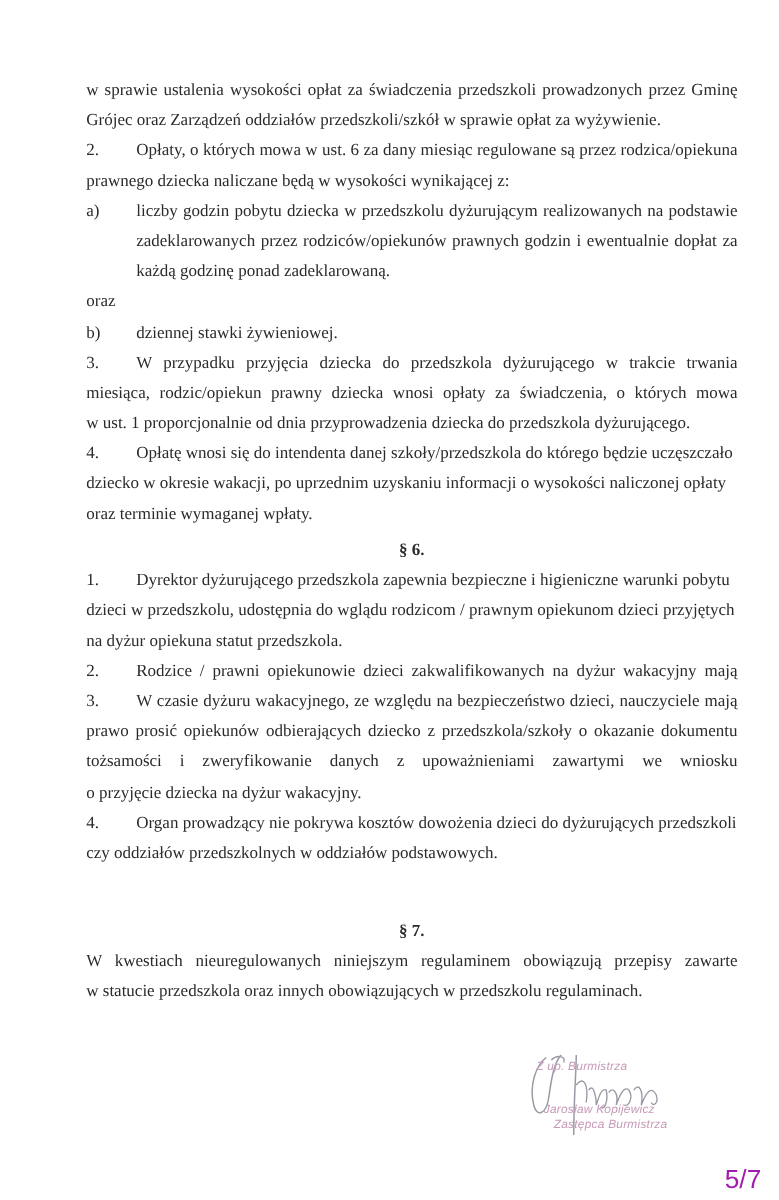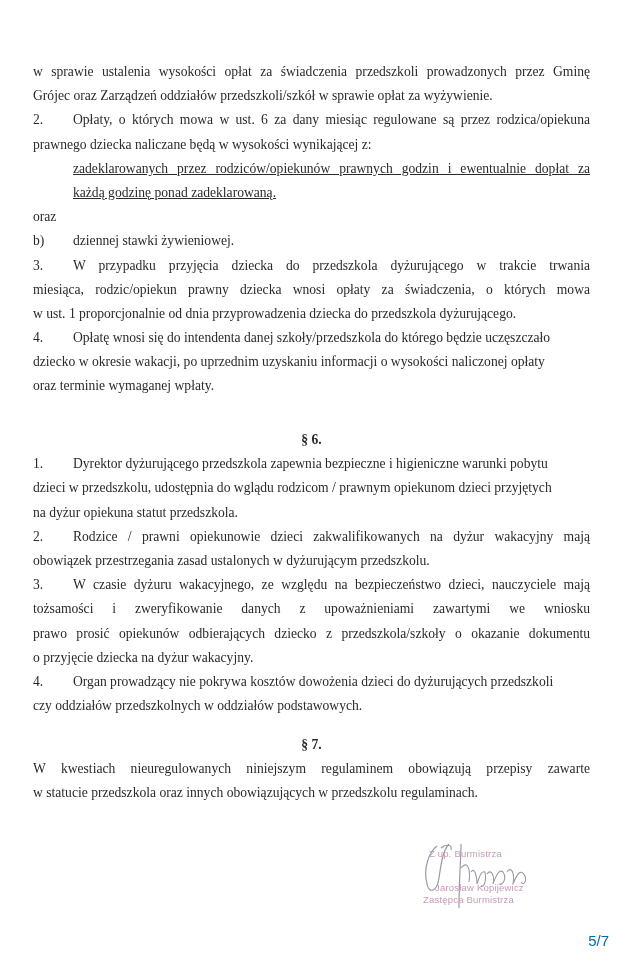"w sprawie ustalenia wysokości opłat" .line { margin-left: none -> 36px }
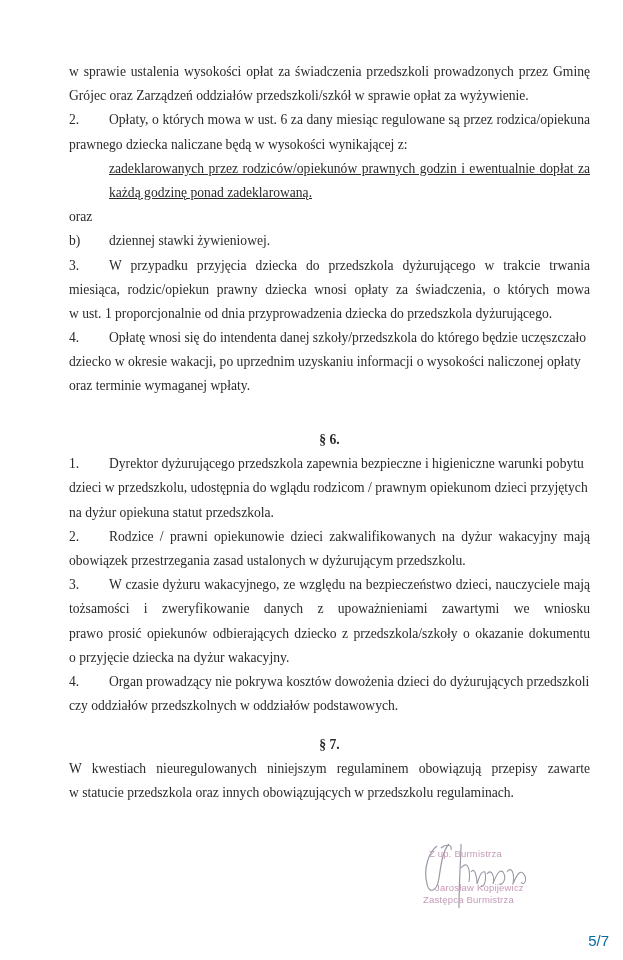"a) liczby godzin pobytu dziecka" span.line { html: none -> <span><span>a)</span><span>liczby godzin pobytu dziecka w przedszkolu dyżurującym realizowanych na podstawie</span></span> }
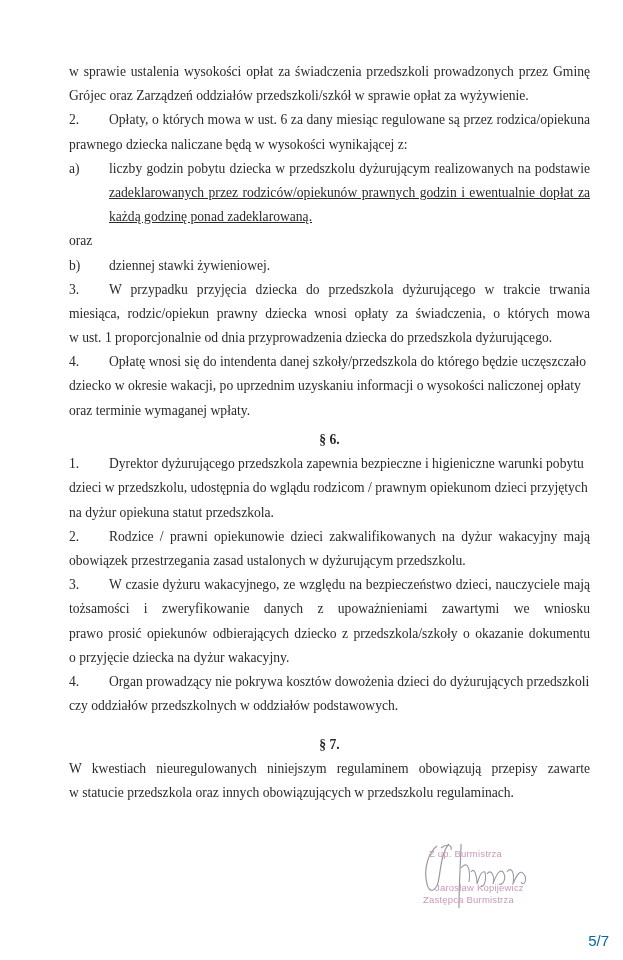"zadeklarowanych przez rodziców/opiekunów" .indent { text-decoration: underline -> none }
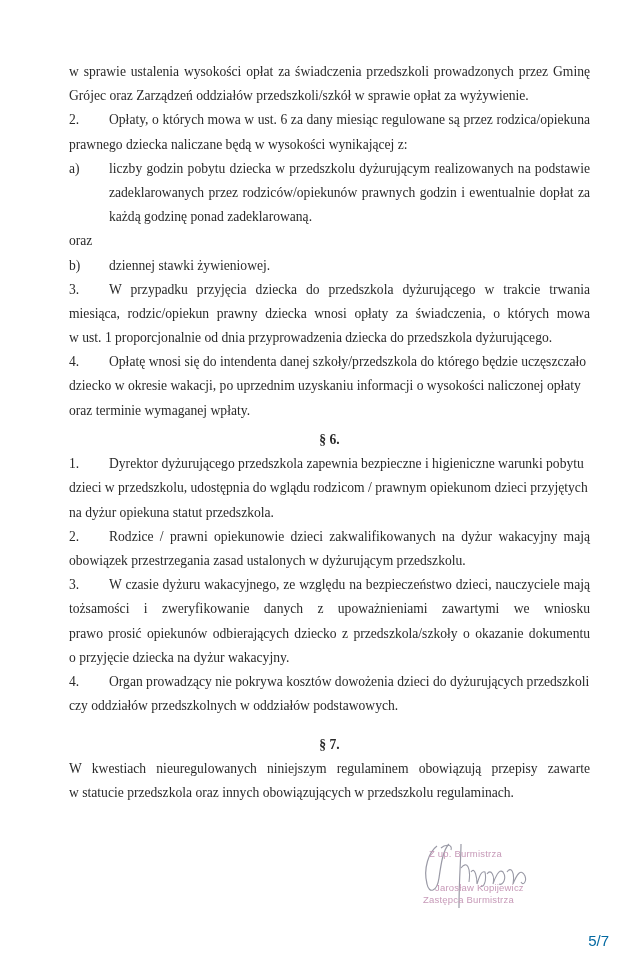"obowiązek przestrzegania zasad" span.line { html: <span>obowiązek przestrzegania zasad ustalonych w dyżurującym przedszkolu.</span> -> none }
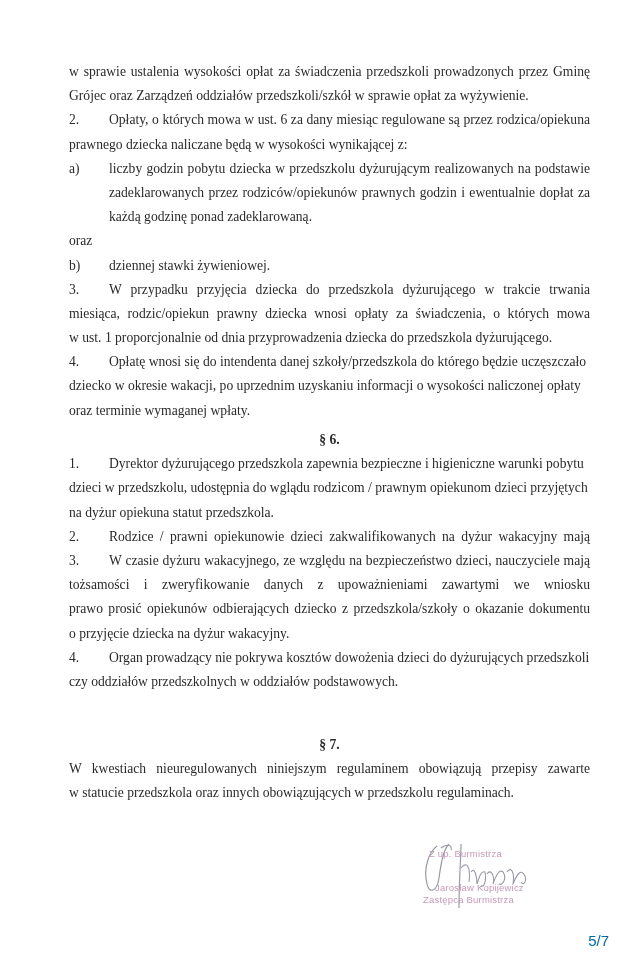"tożsamości i zweryfikowanie danych z" span.line { order: before "prawo prosić opiekunów odbierających" -> after "prawo prosić opiekunów odbierających" }
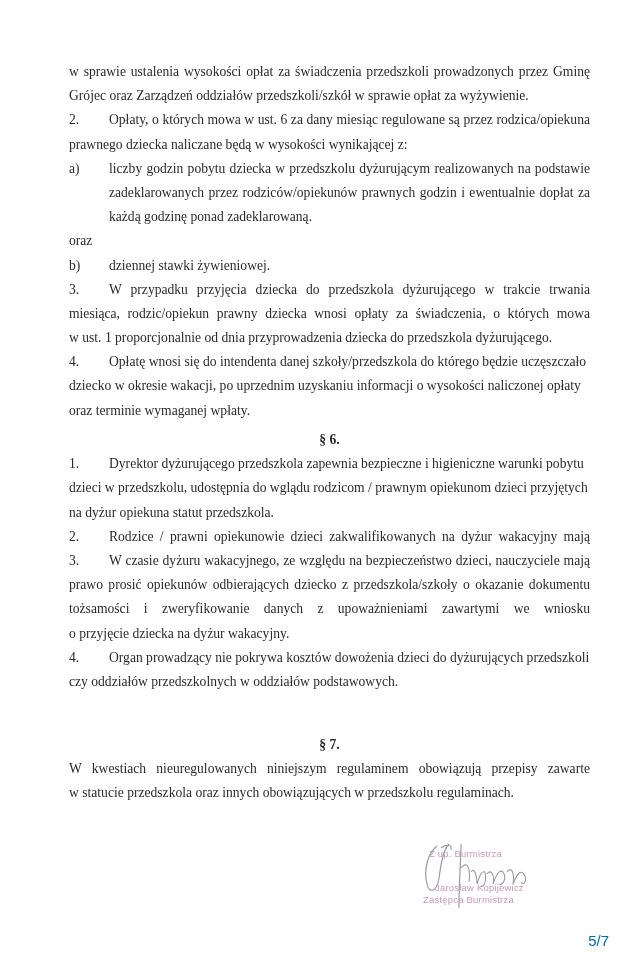"Z up. Burmistrza" .stamp { font-style: none -> italic }
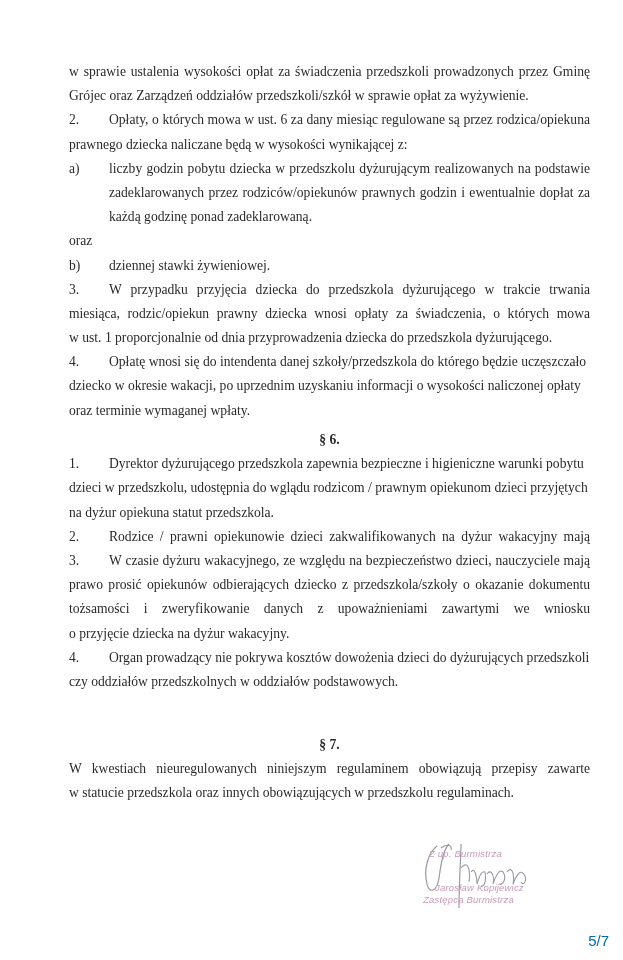"Zastępca Burmistrza" span.stamp-text { left: 8px -> 28px }
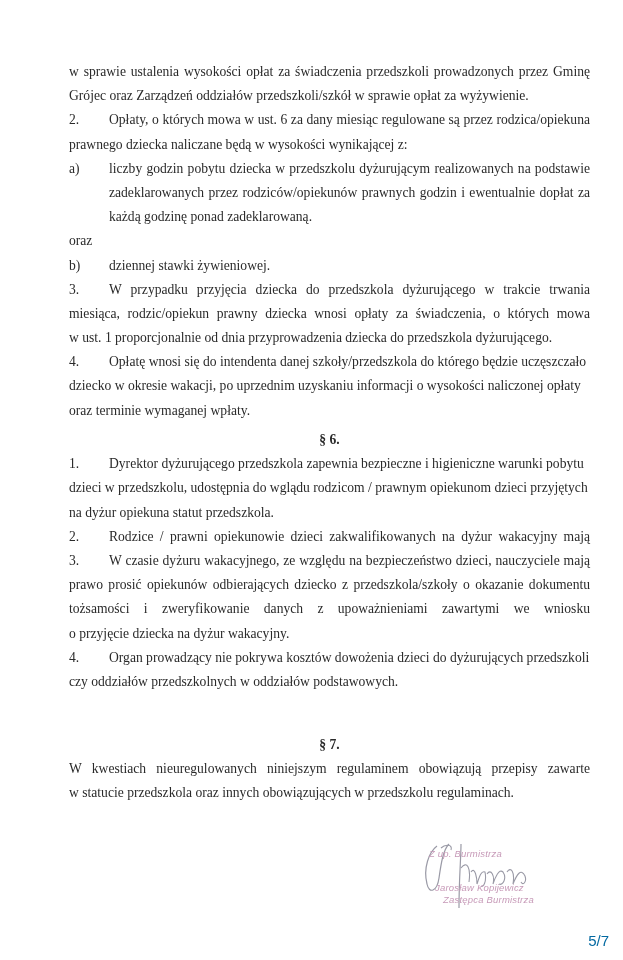"5/7" .page-indicator { color: #0369a1 -> #a21caf; font-size: 15px -> 21px }
